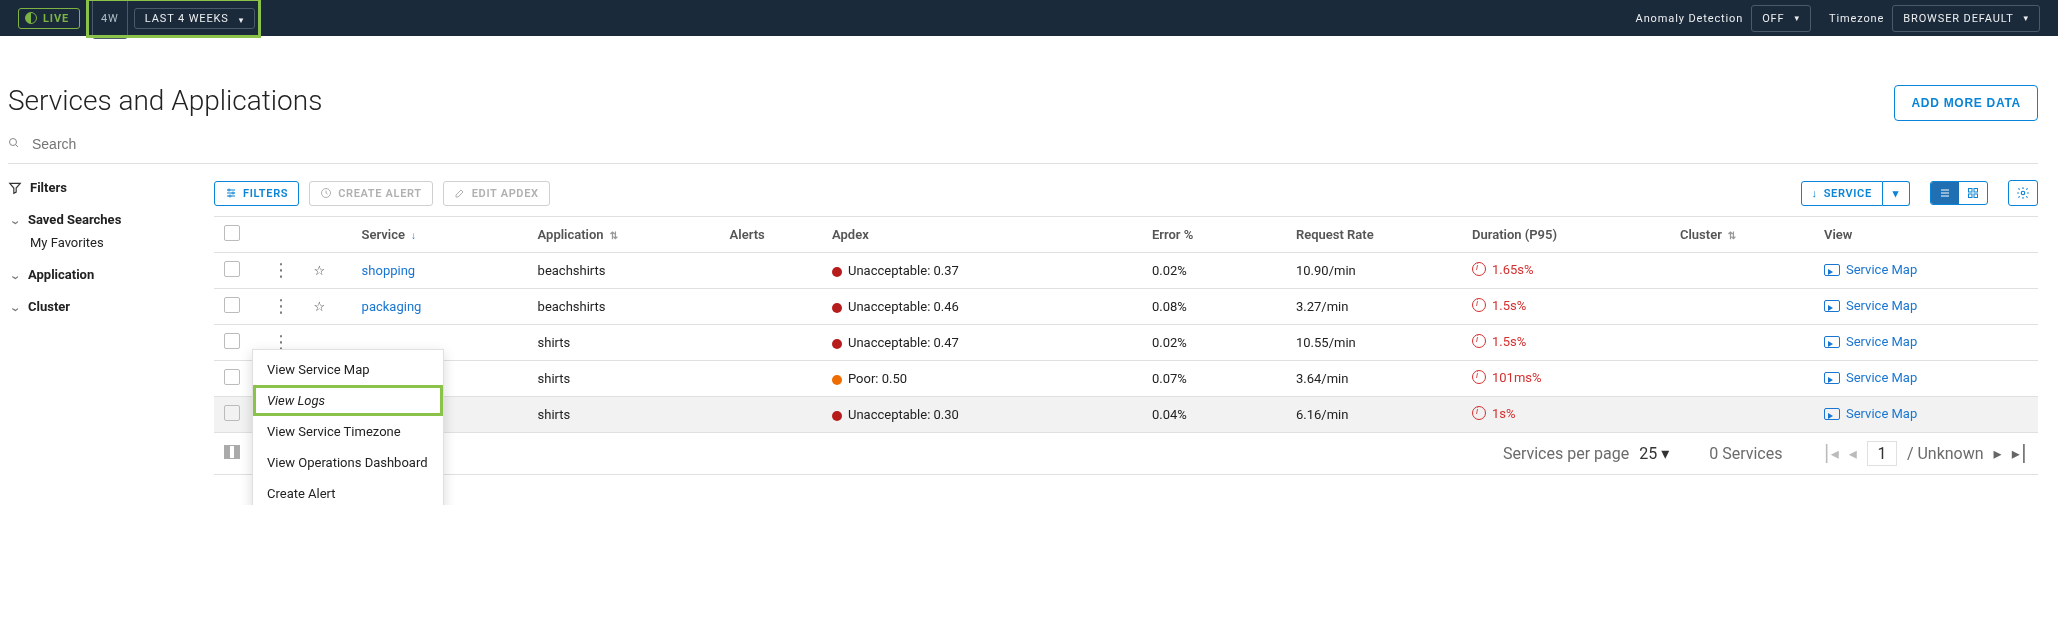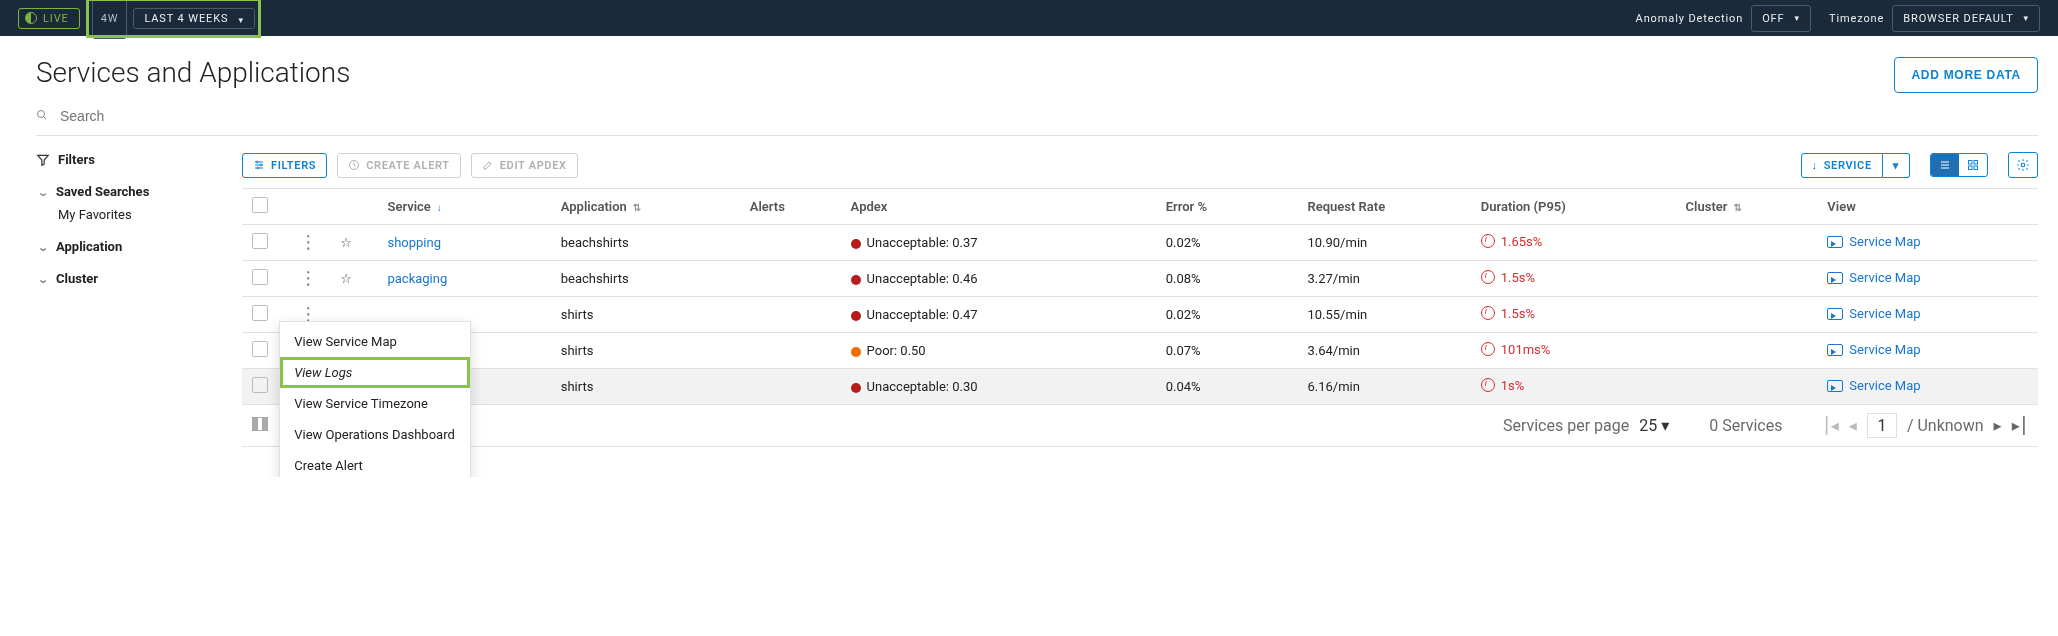"LIVE" .live-btn { font-weight: 400 -> 700 }
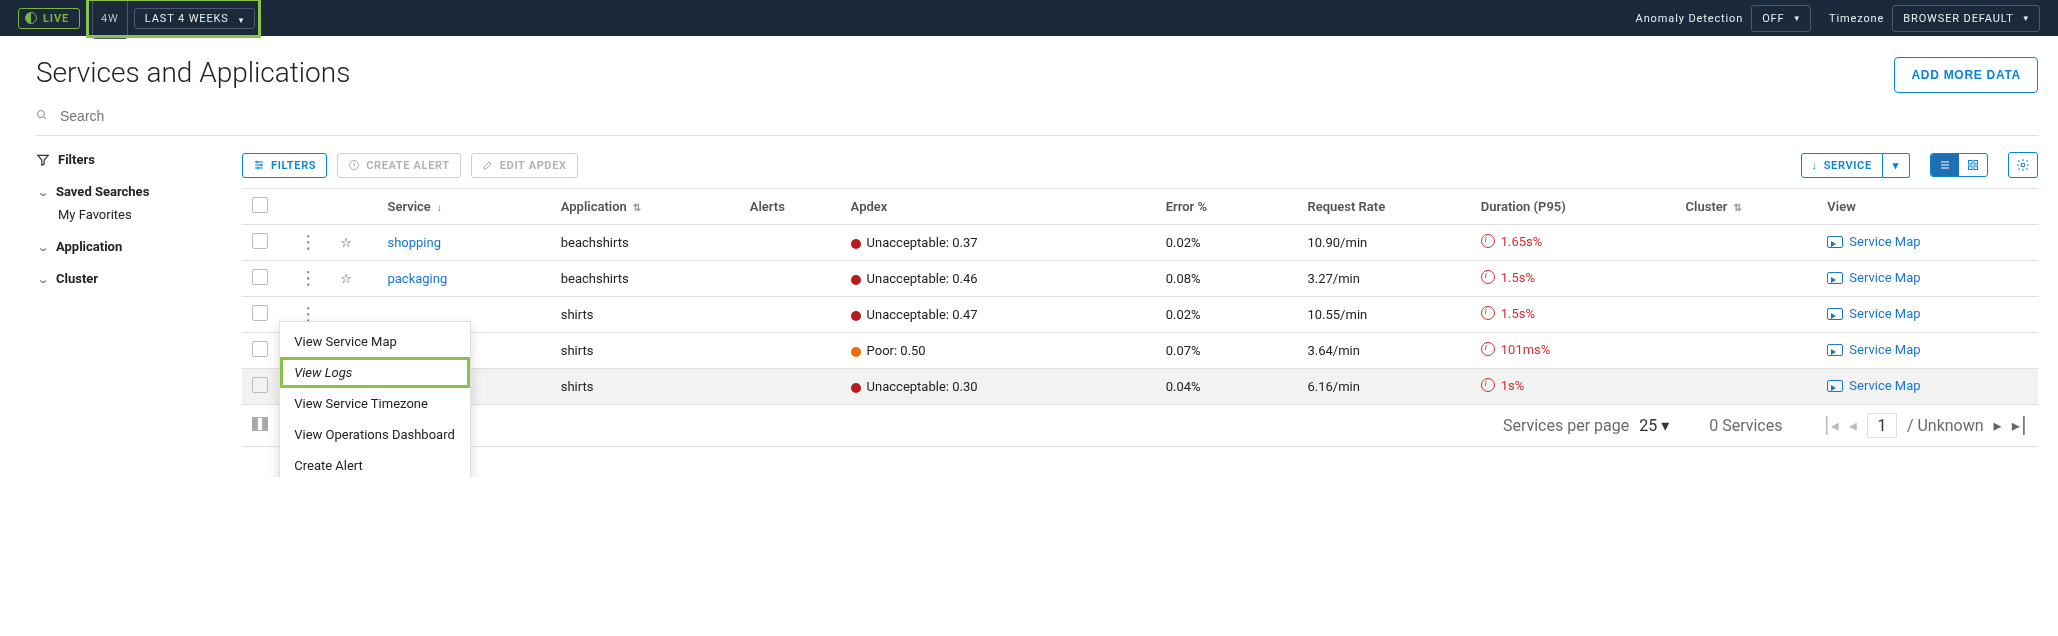"Services and Applications" .page { margin-top: none -> 28px; padding: 10px 20px 30px 36px -> 10px 20px 30px 8px }
